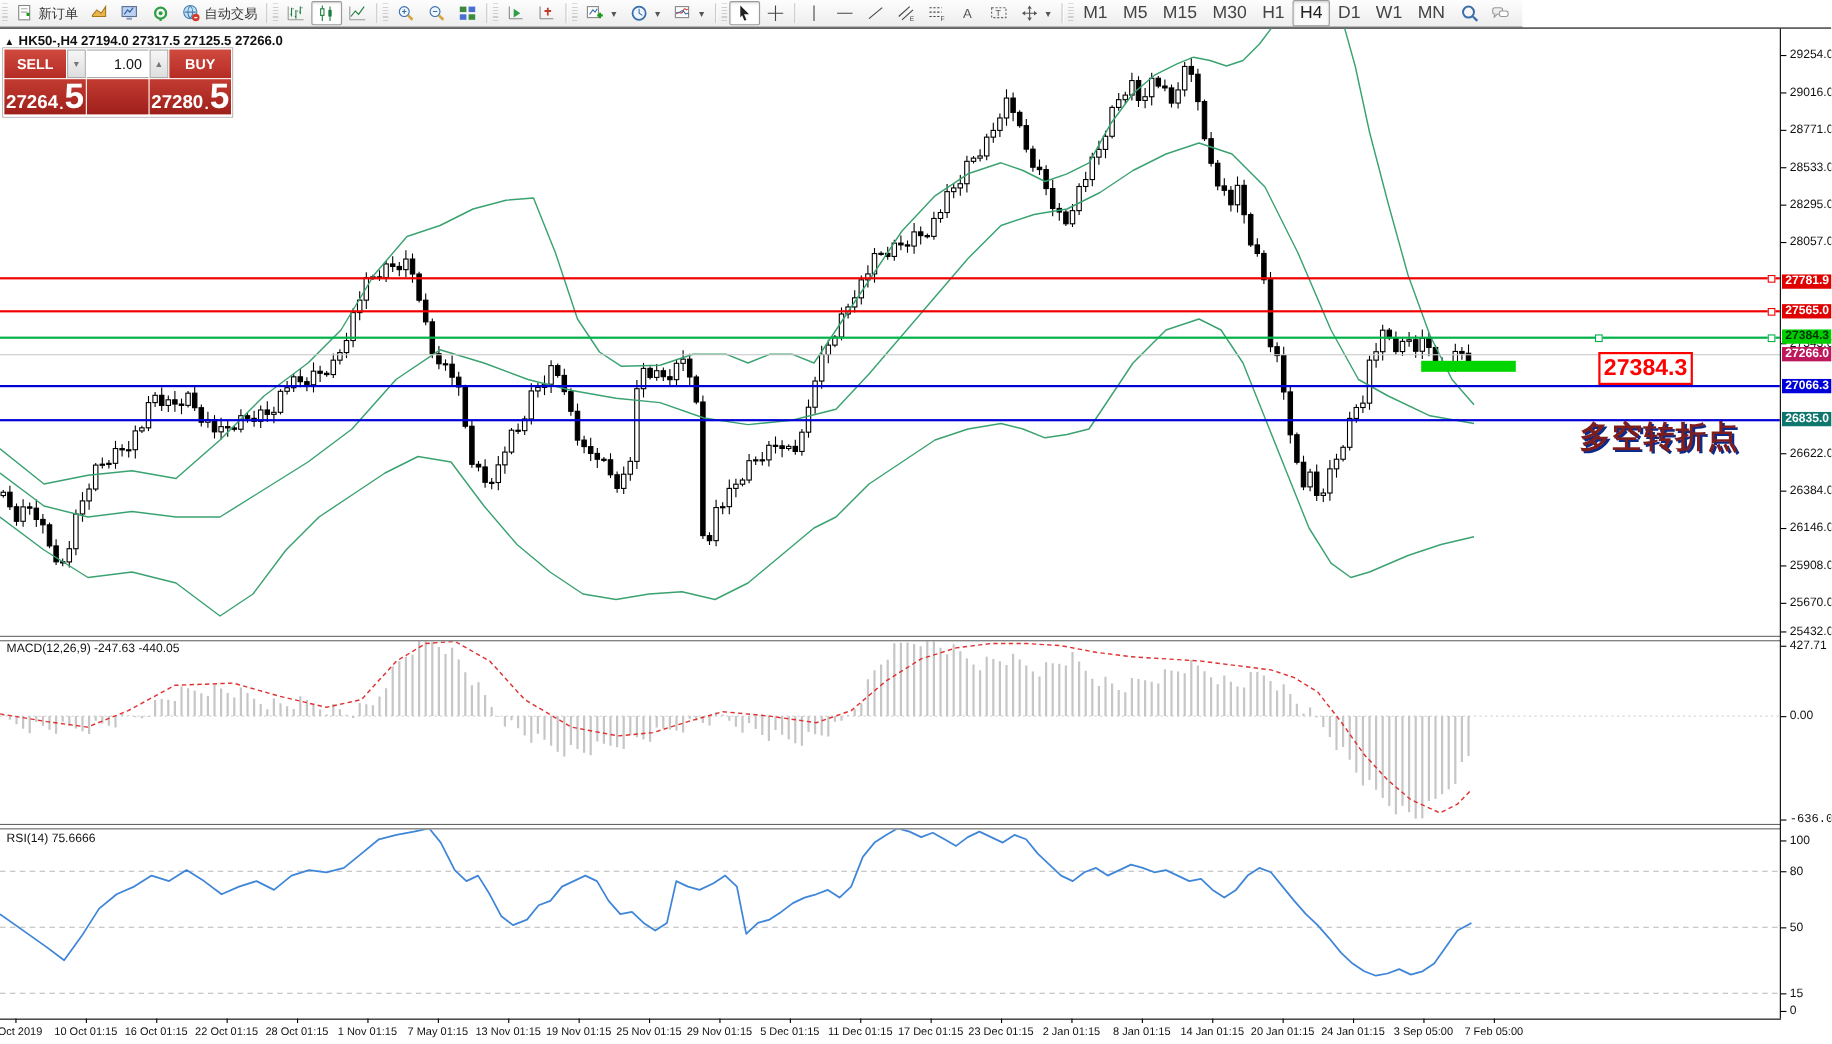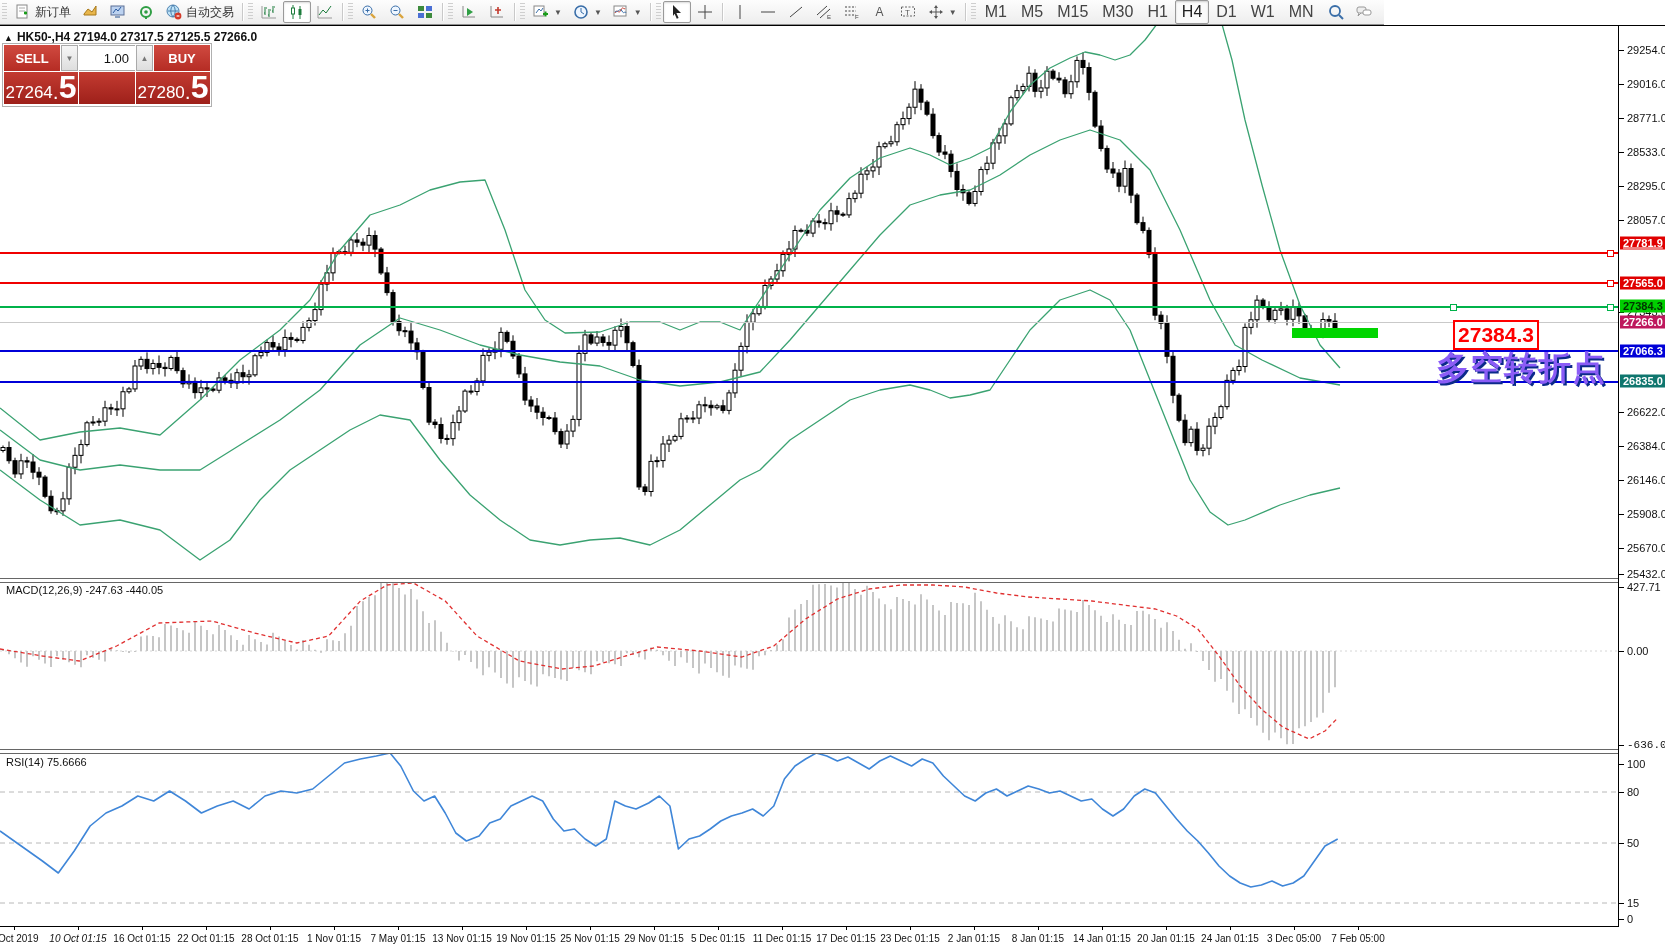"27264" .pmain { font-weight: normal -> bold }
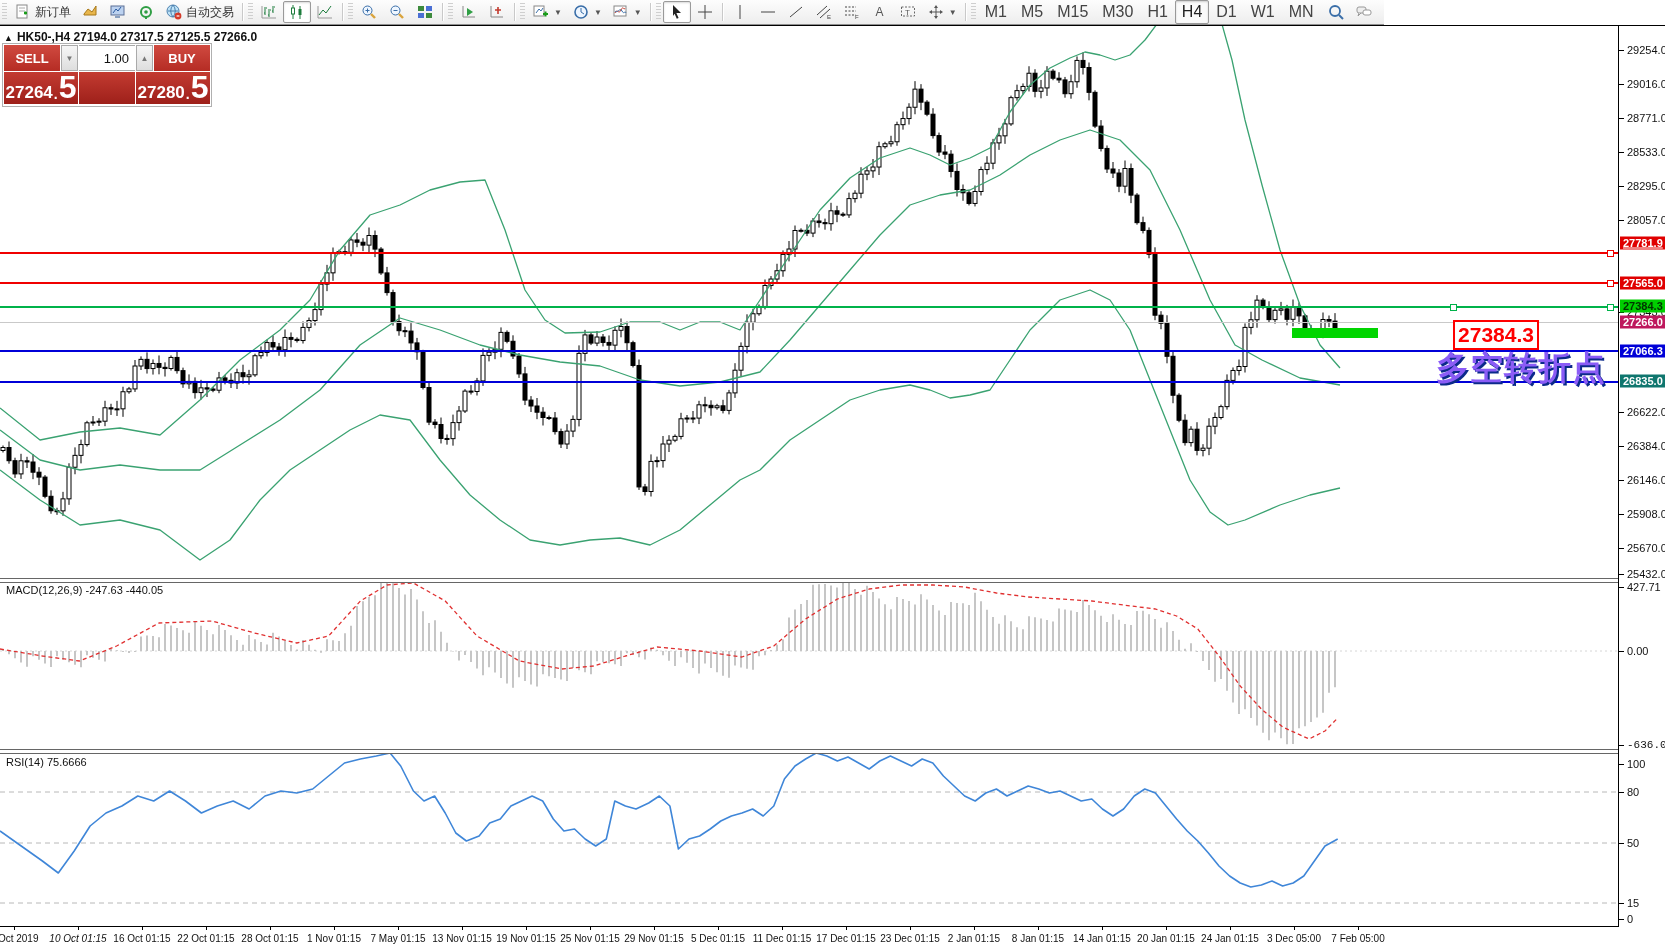"27781.9" div.badge { text-decoration: underline -> none; top: 217px -> 230px }
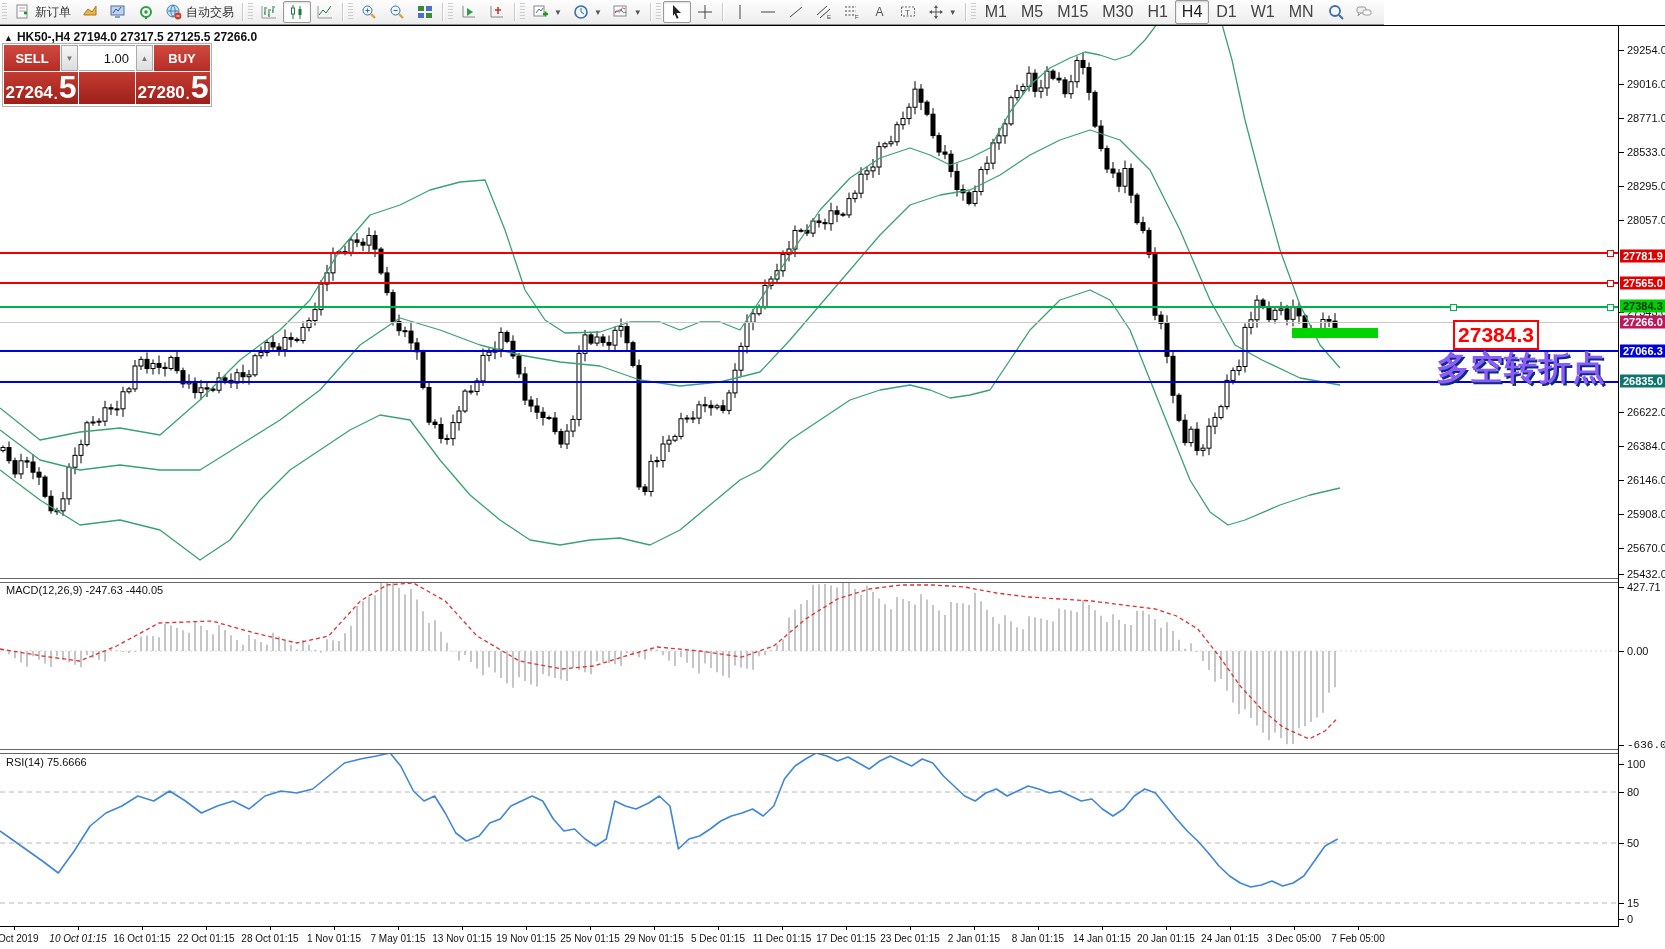"多空转折点" #cnote { color: #8b5cf6 -> #7f1d1d; font-size: 33px -> 28px; top: 320px -> 352px }
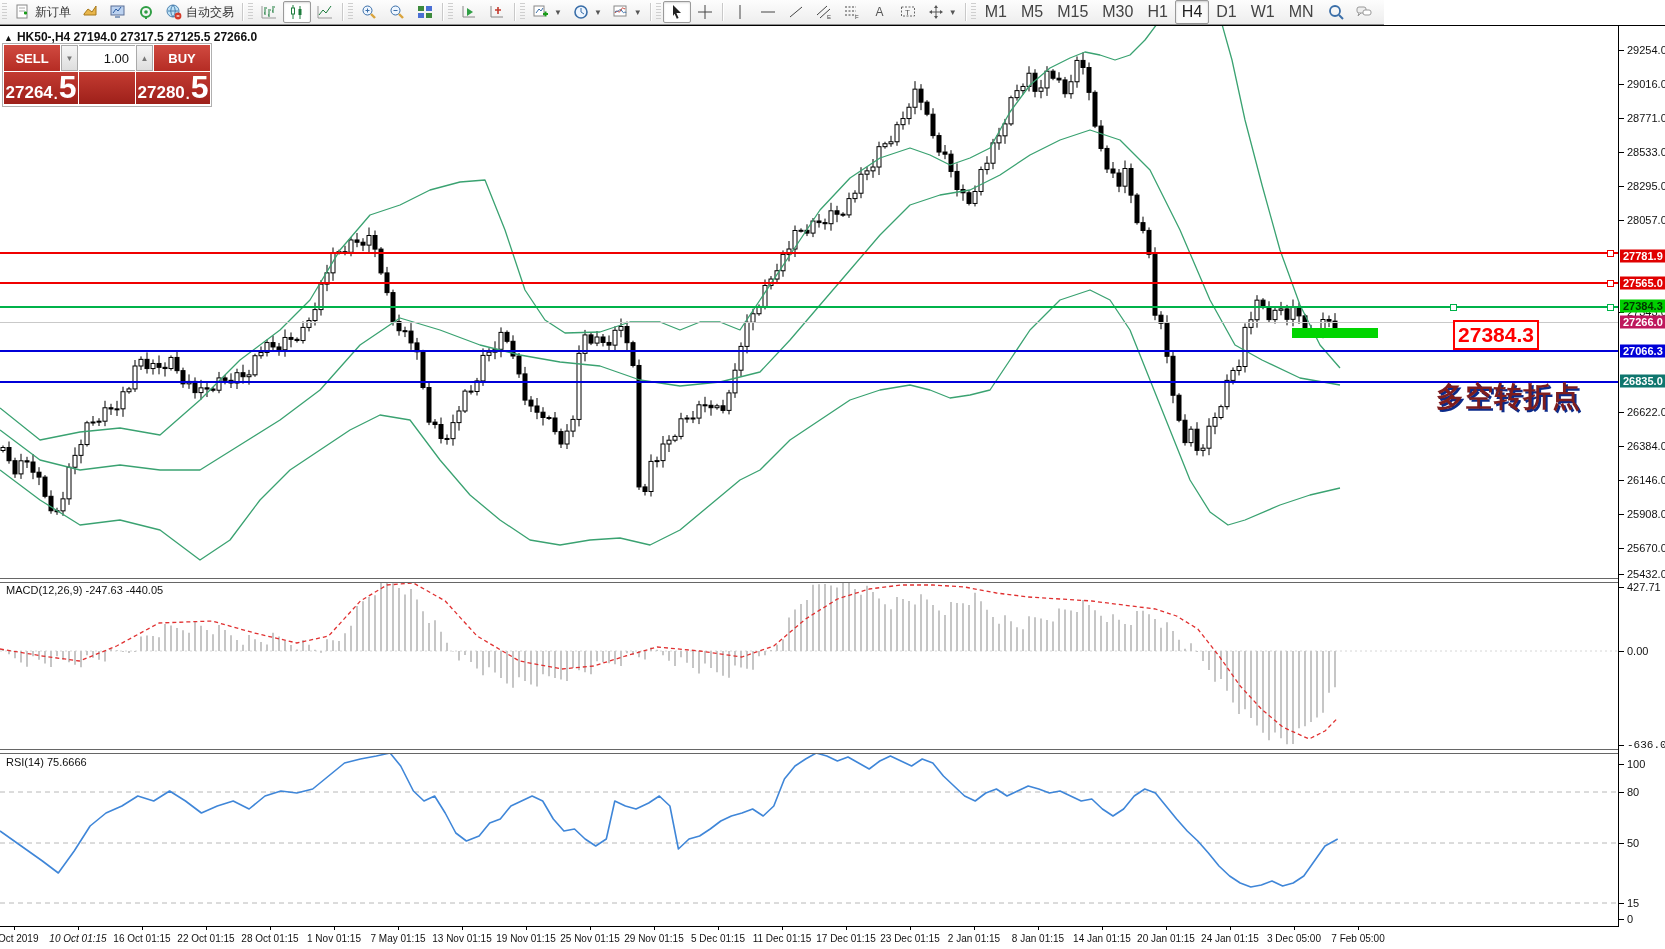"10 Oct 01:15" div.dlab { font-style: italic -> none }
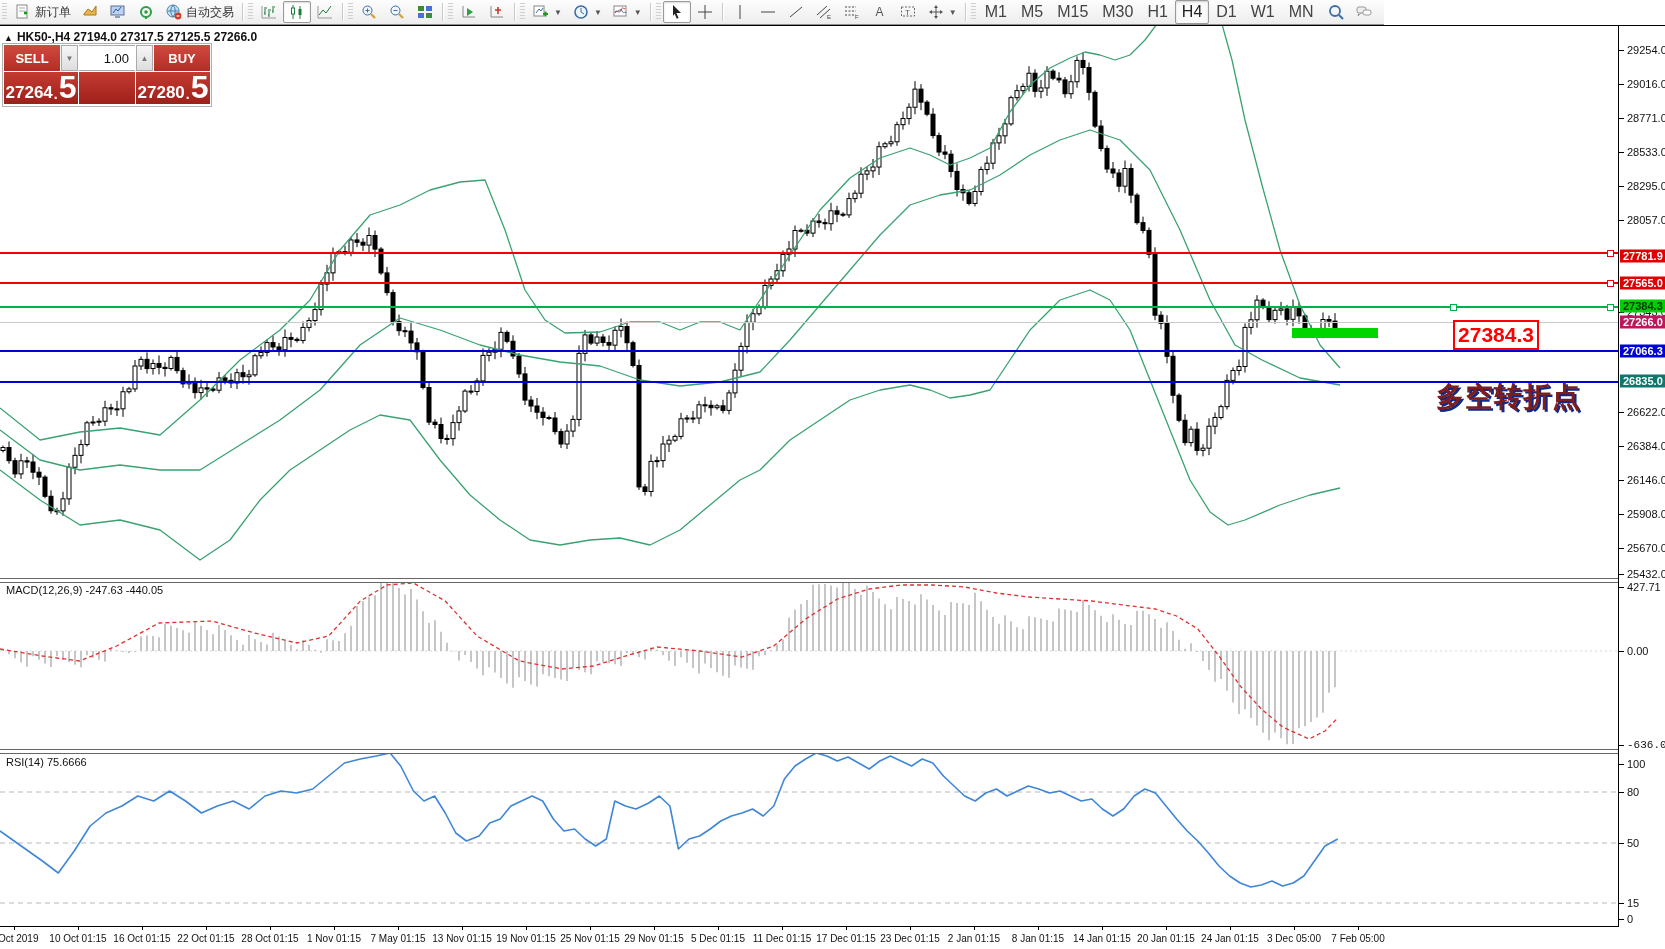"3 Dec 05:00" div.dlab { text: Dec -> Sep }
